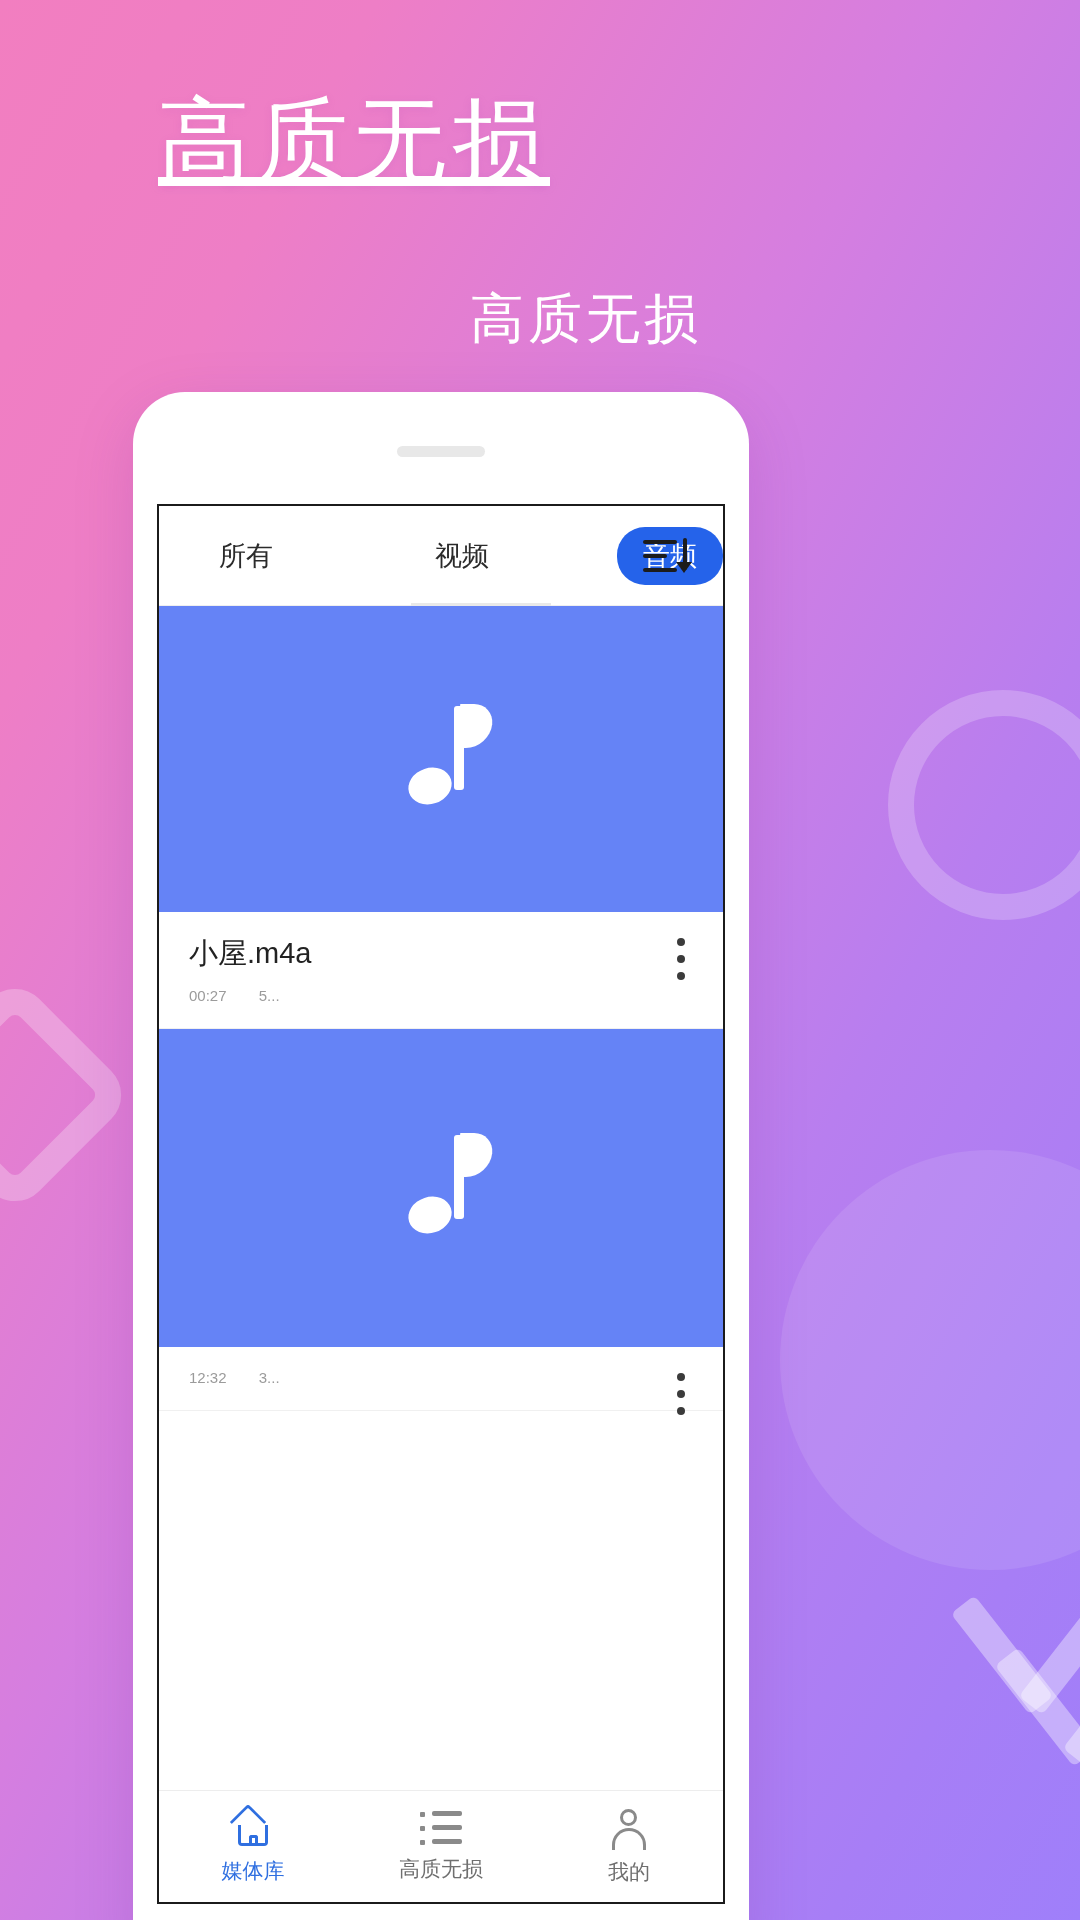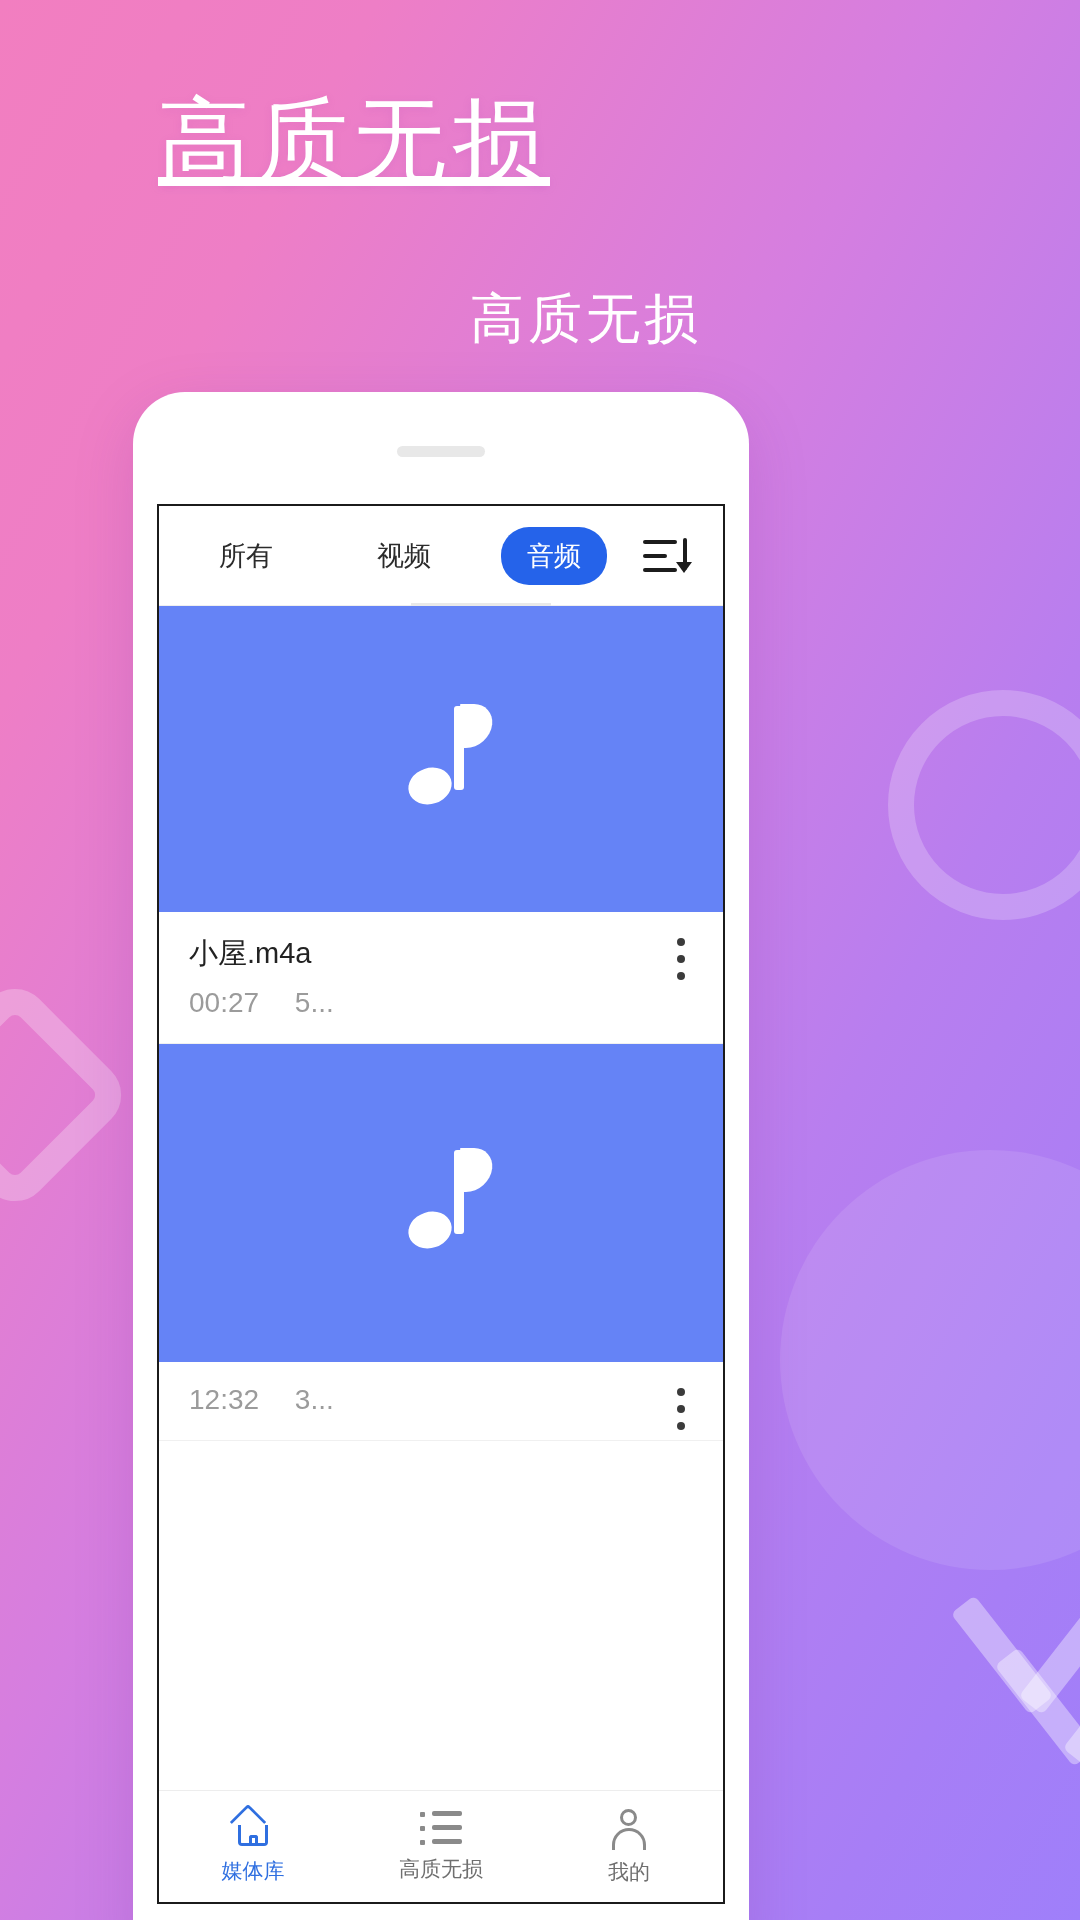"所有" .tabbar { justify-content: none -> space-between }
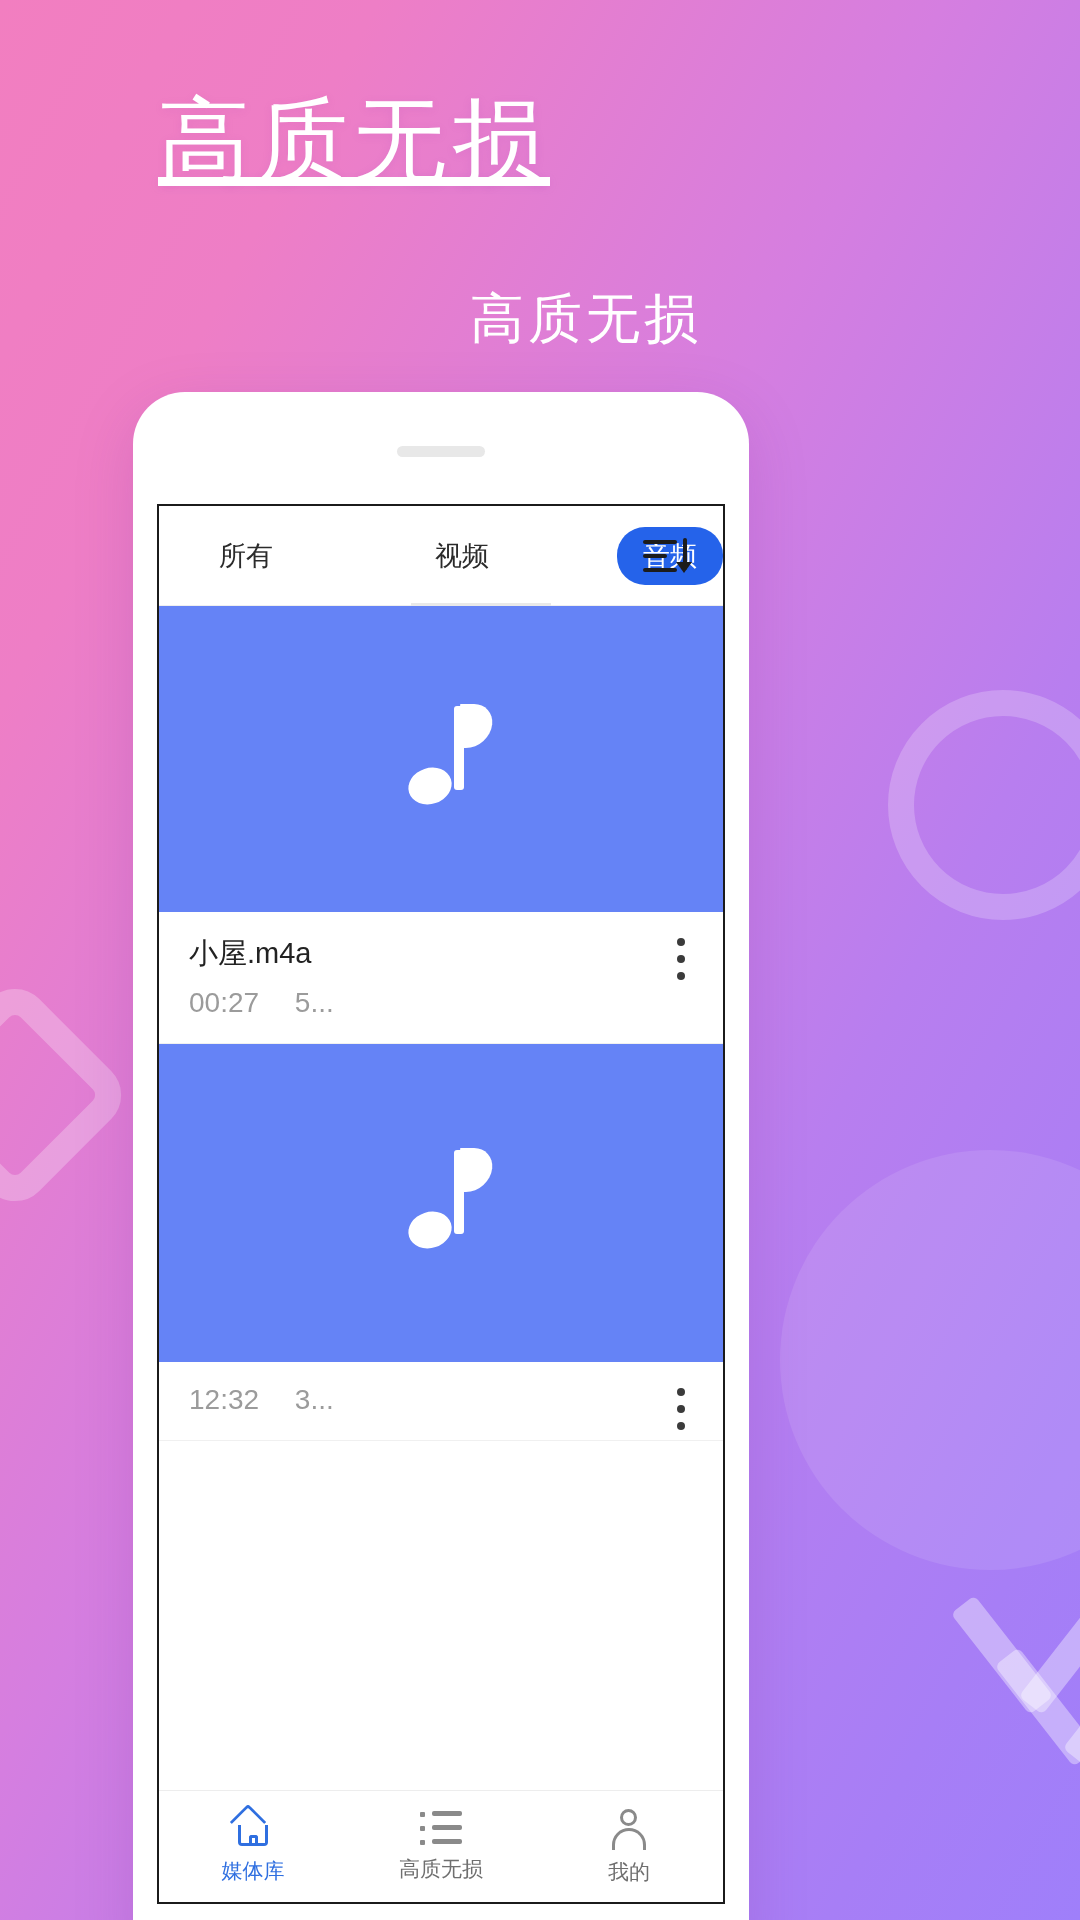"00:27 5..." .meta .sub { font-size: 28px -> 15px }
